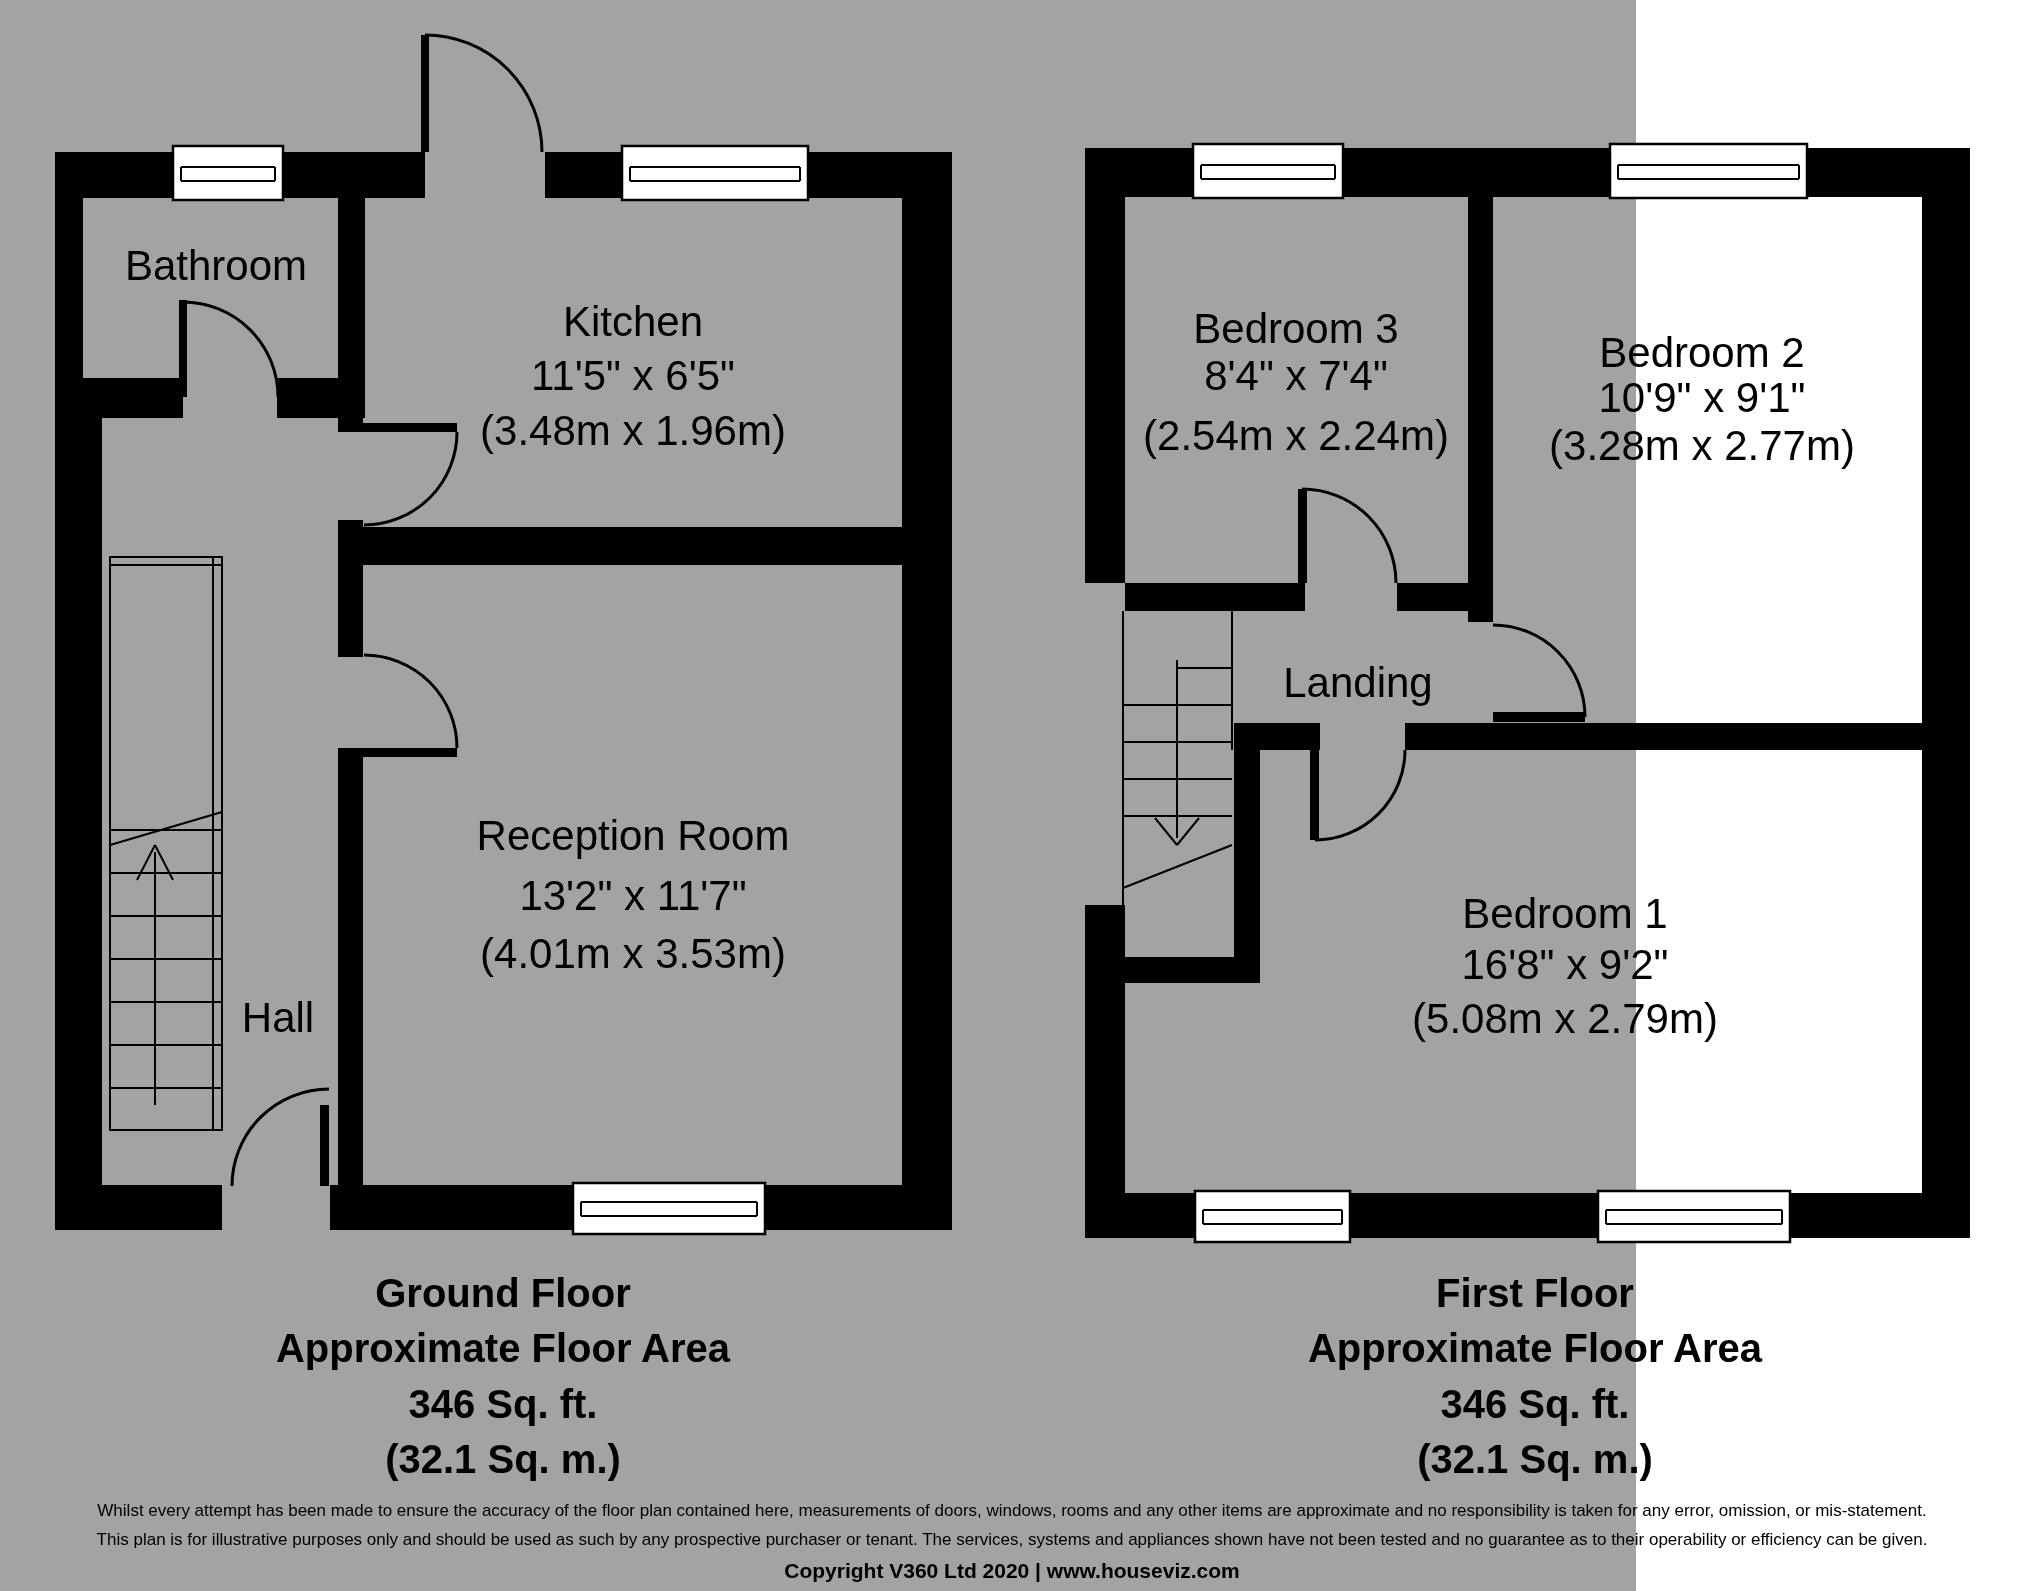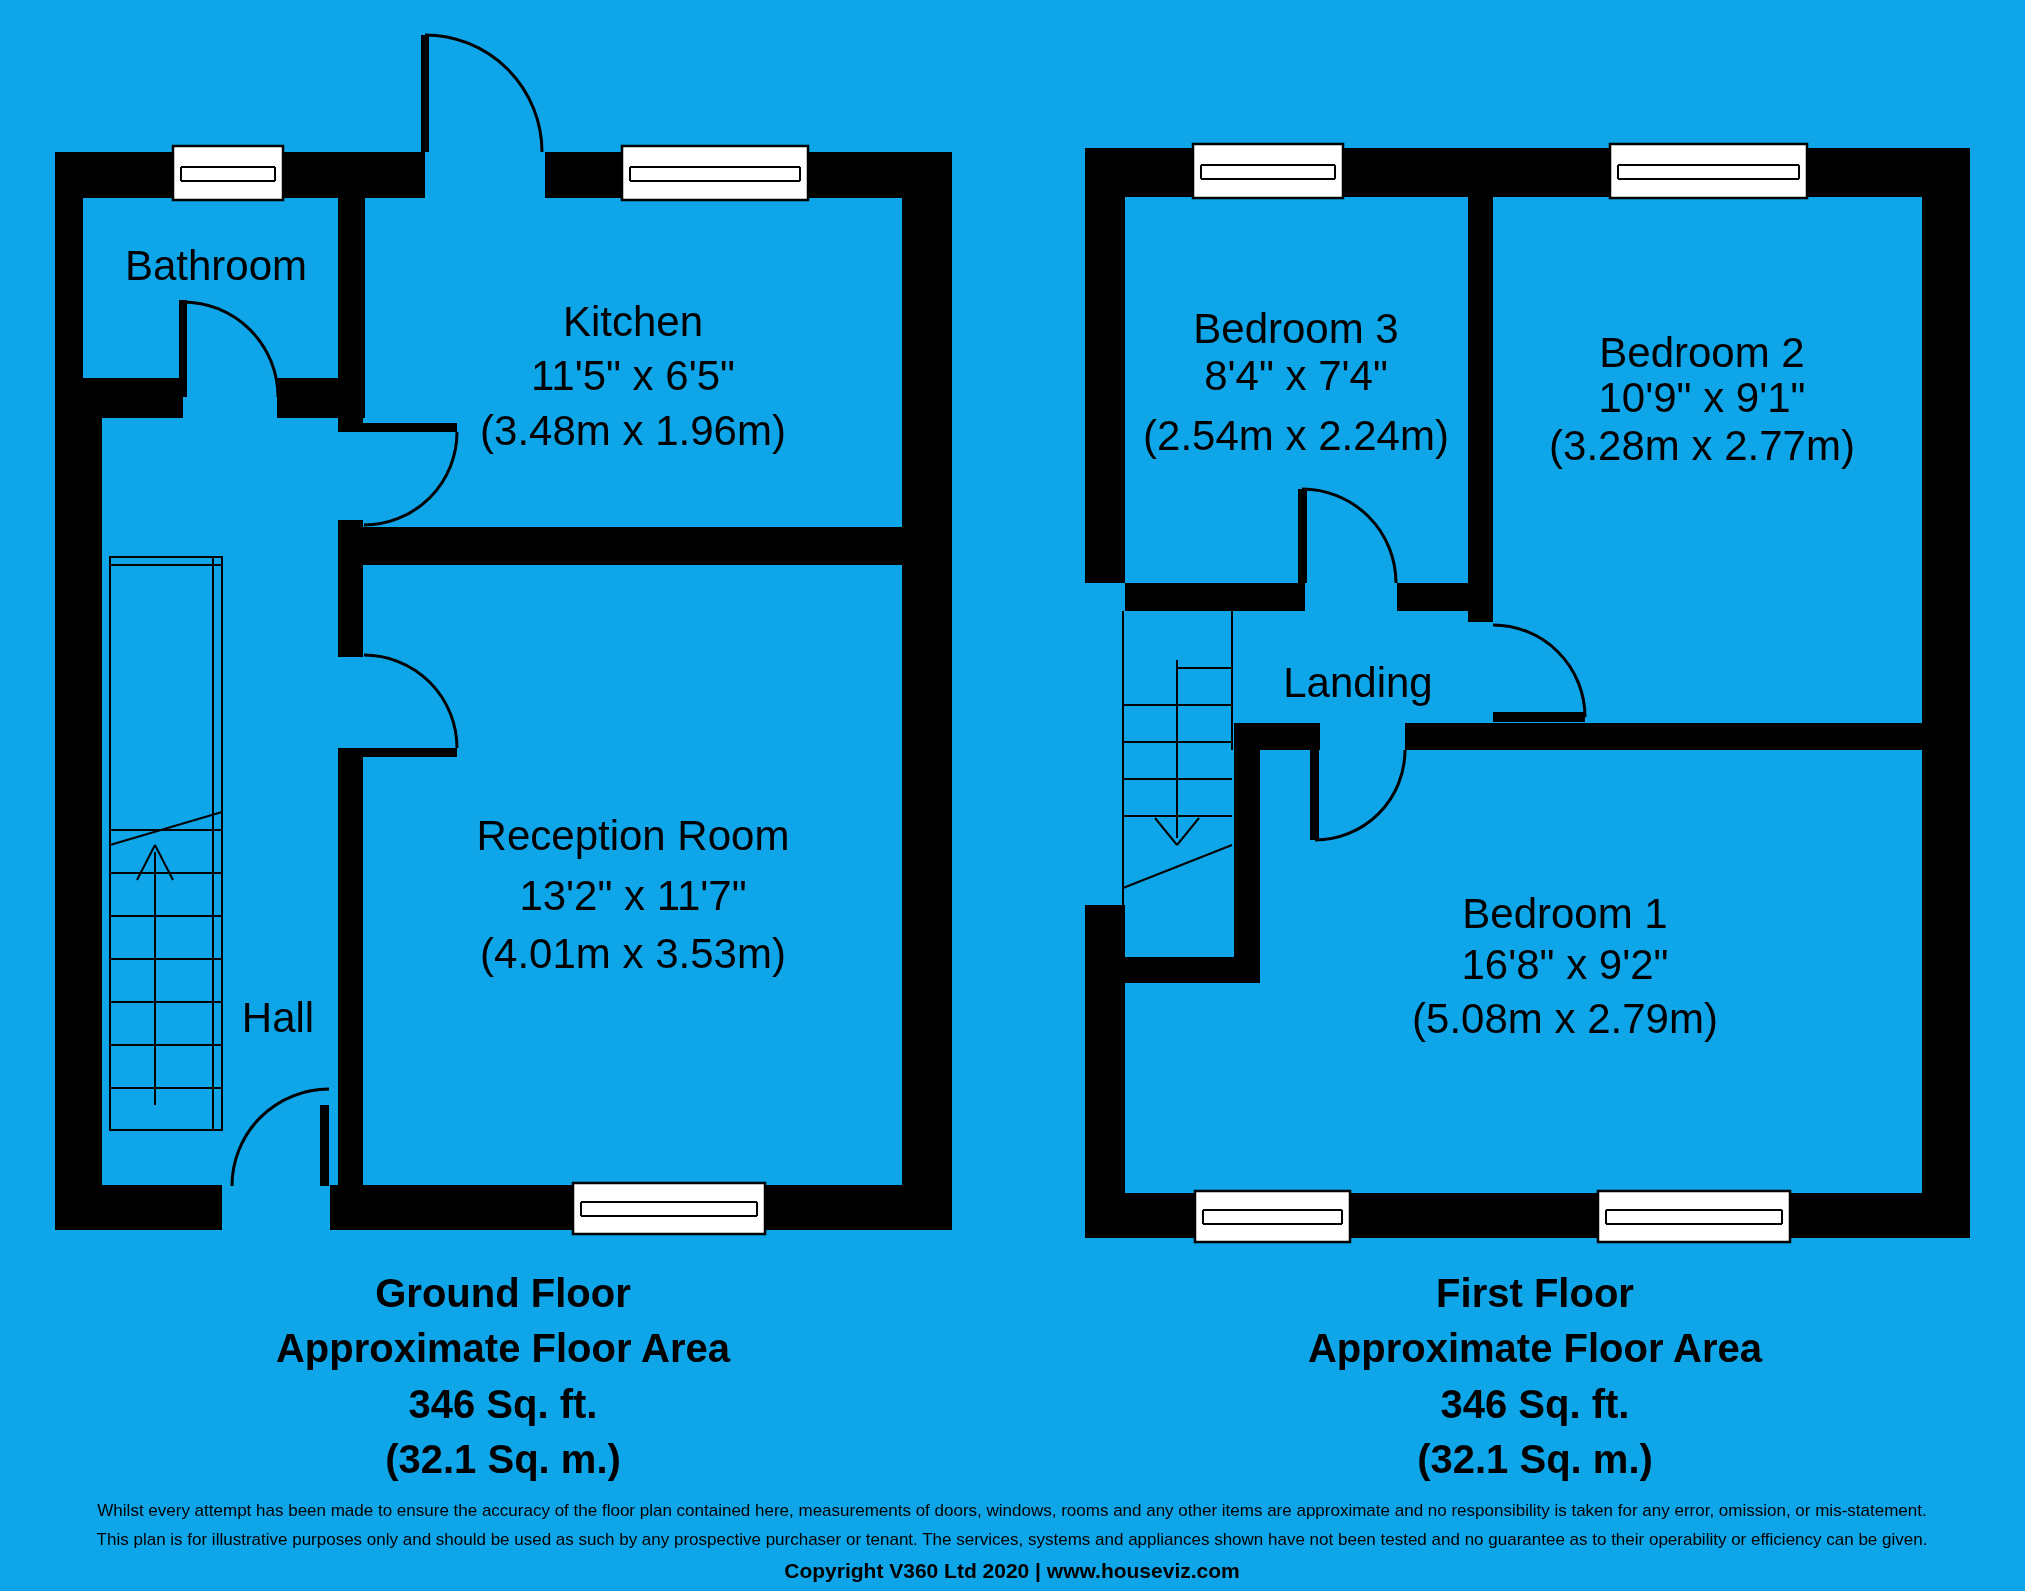"Bathroom" .page { background: #0ea5e9 -> #a3a3a3; width: 2025px -> 1636px }
